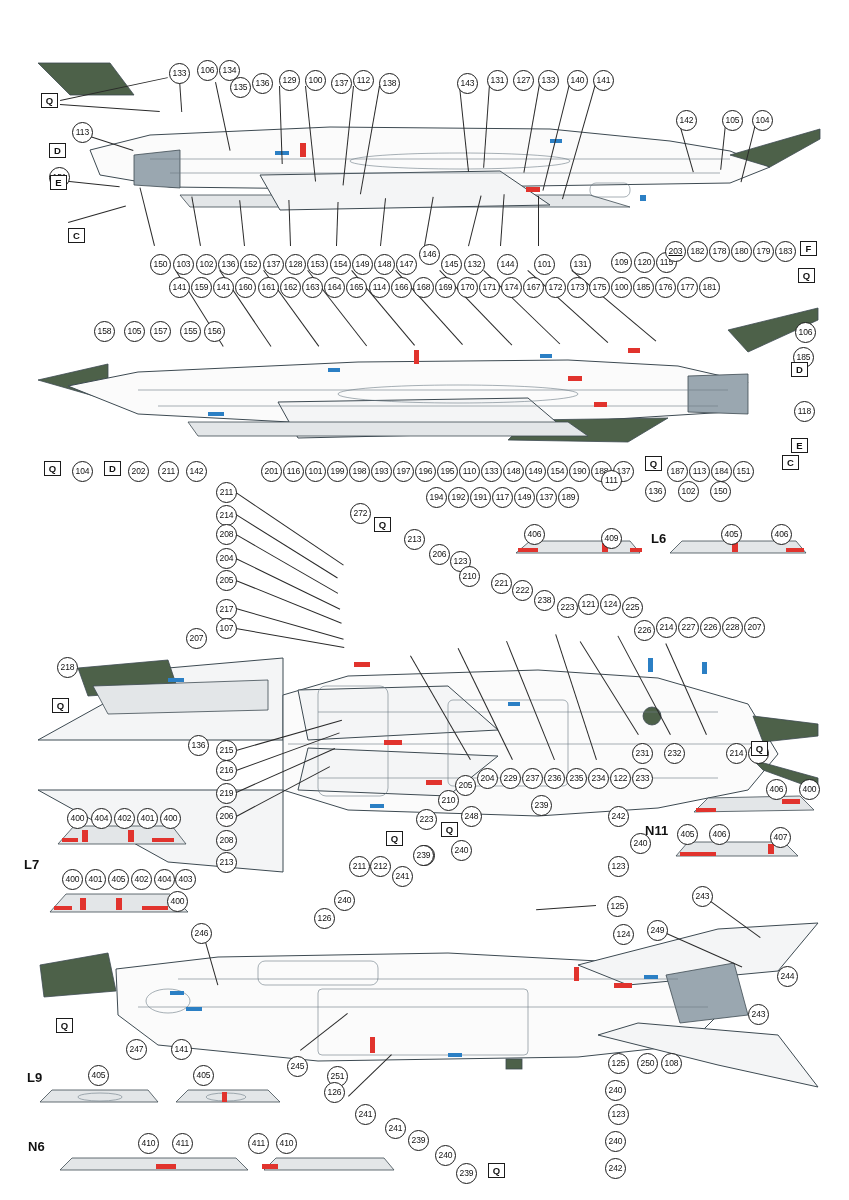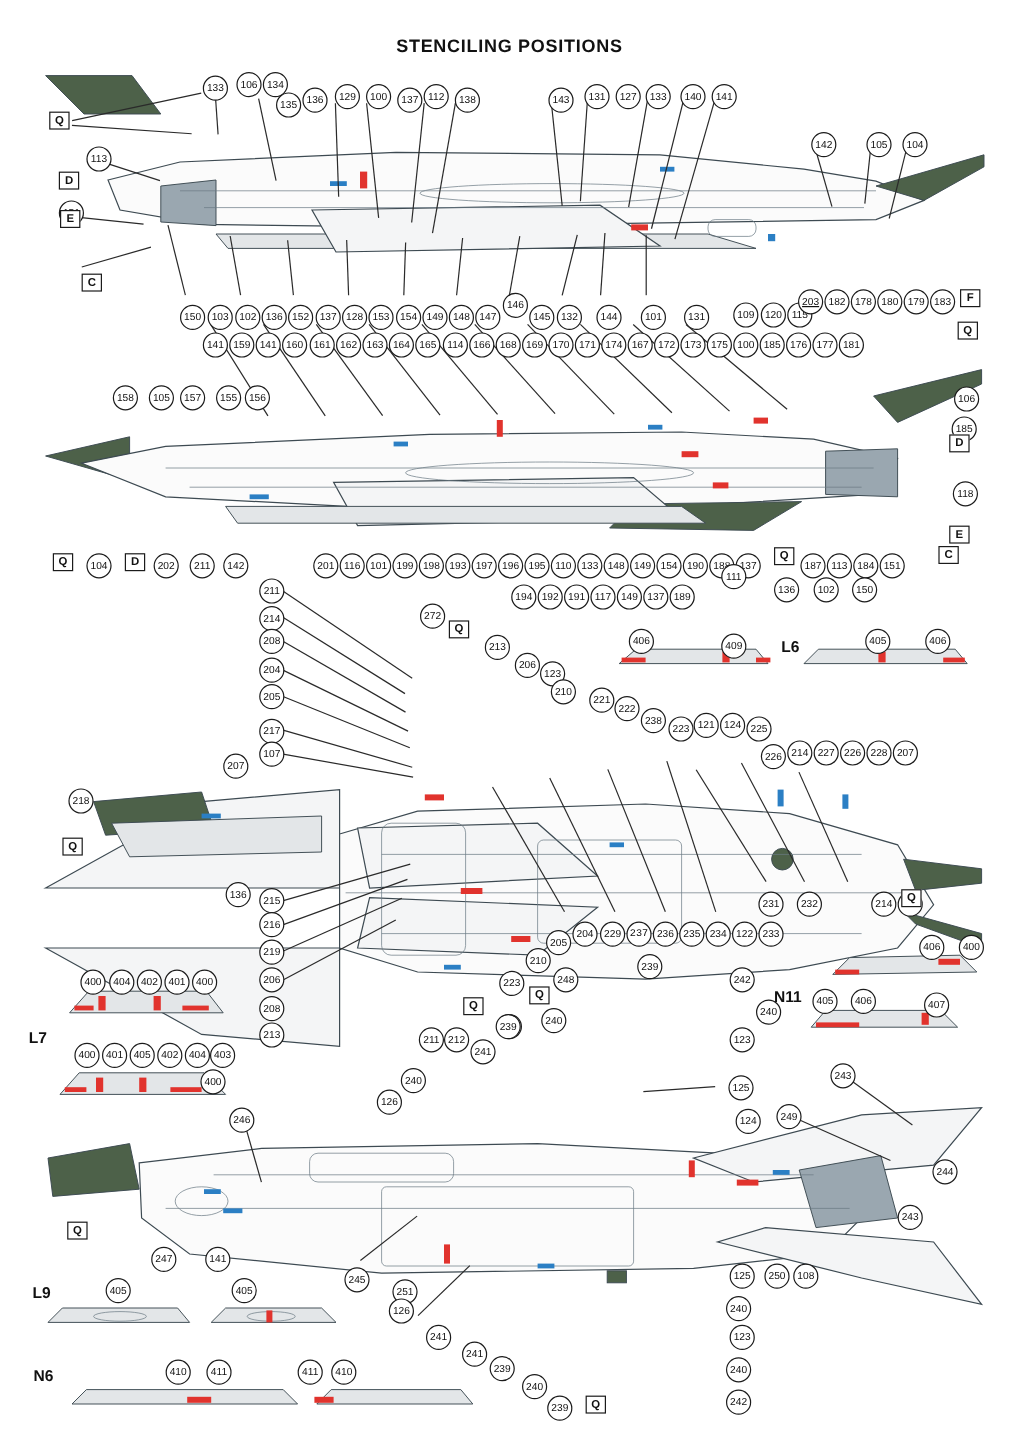"STENCILING POSITIONS" div.title { html: <div>STENCILING POSITIONS</div> -> none }
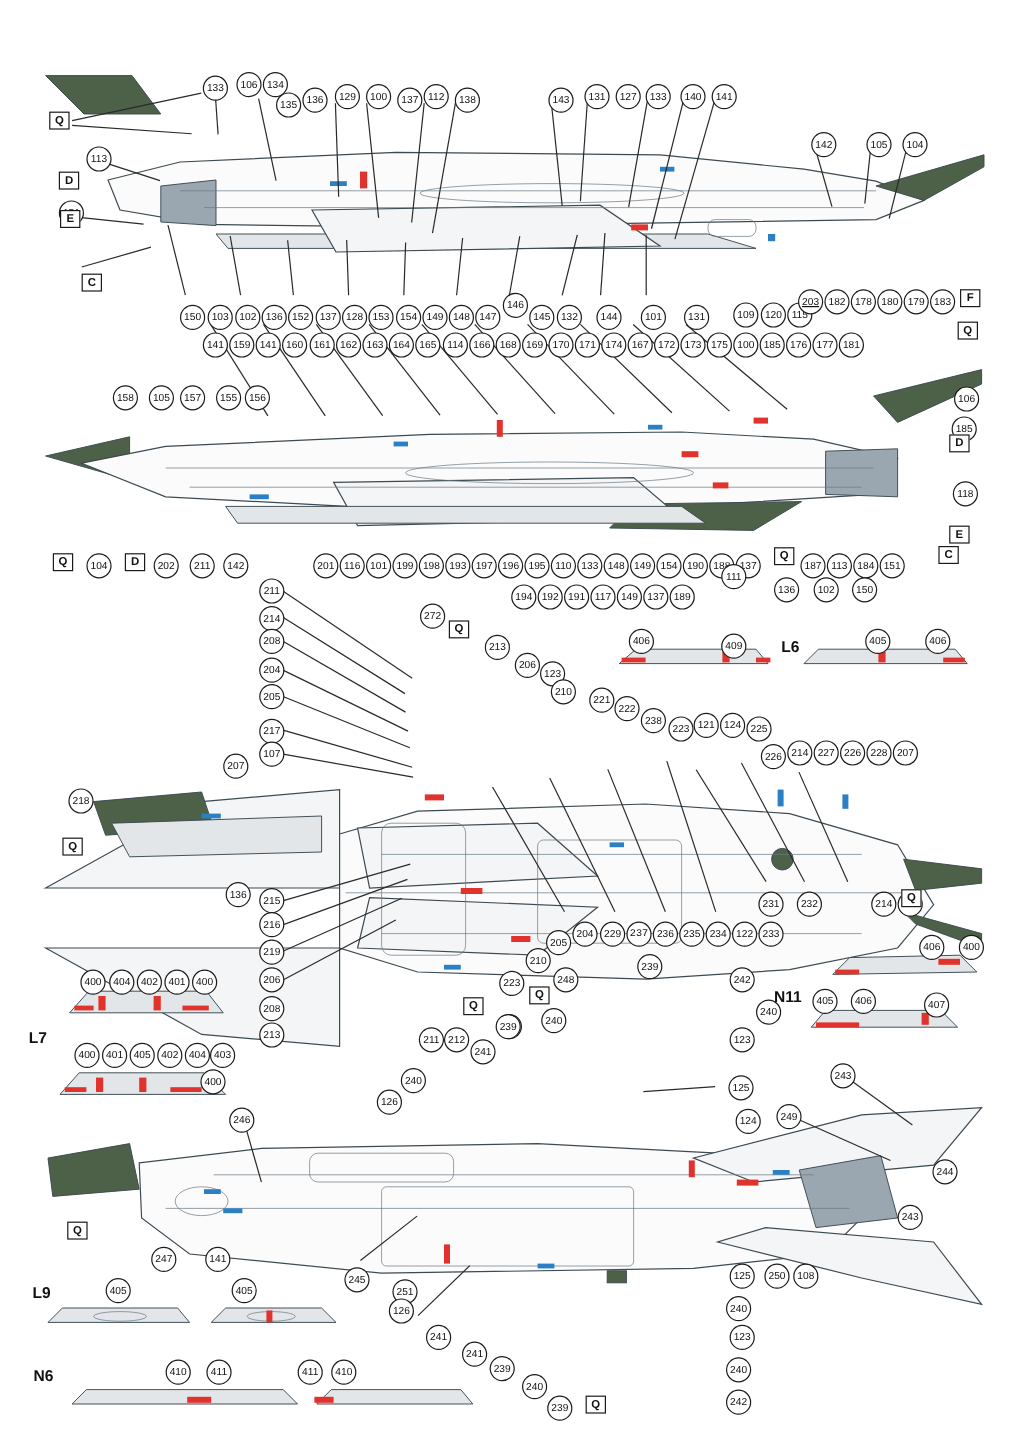"237" div.cal { font-family: Liberation Mono, monospace -> none }
